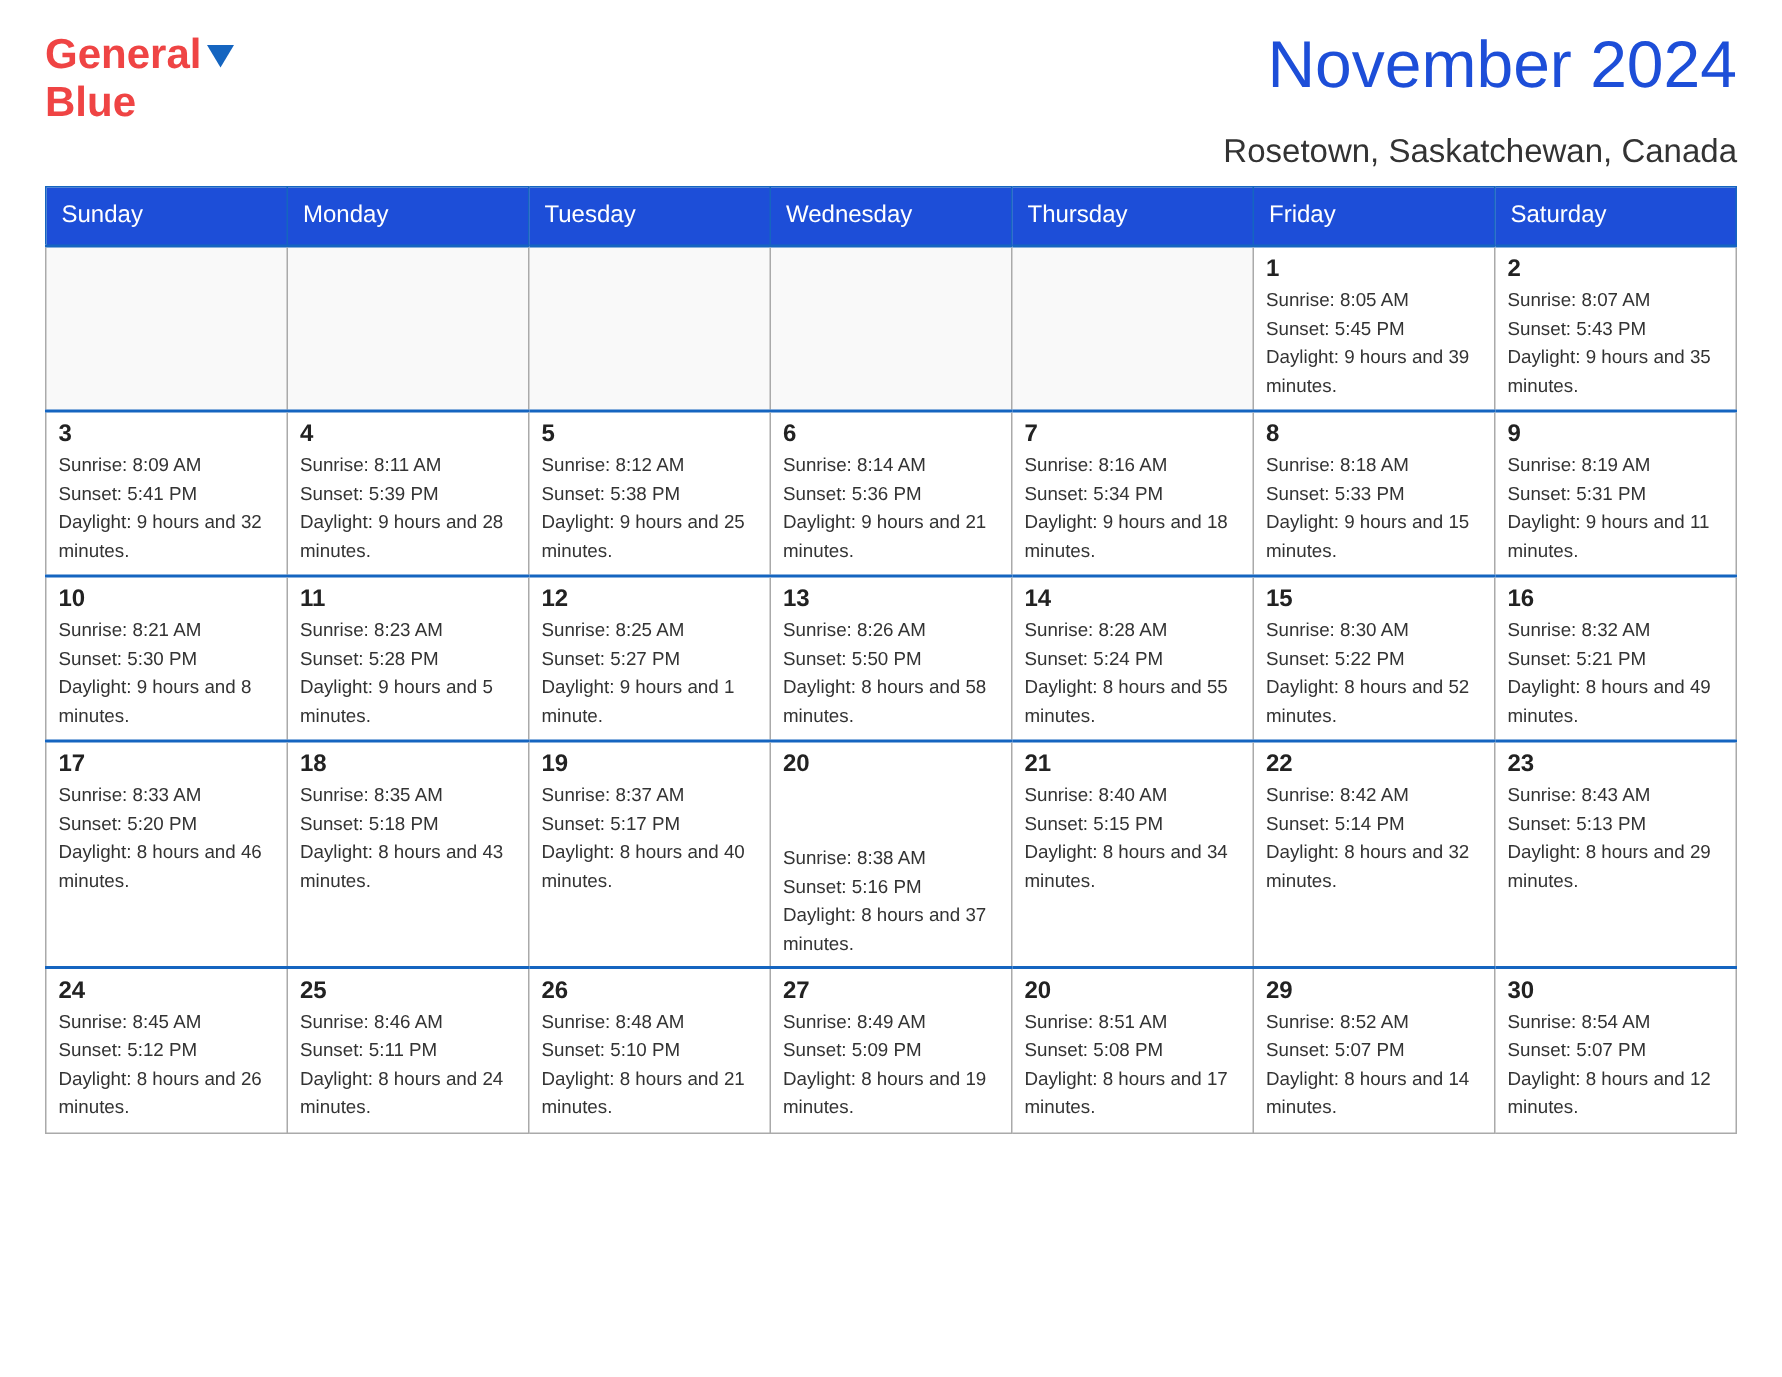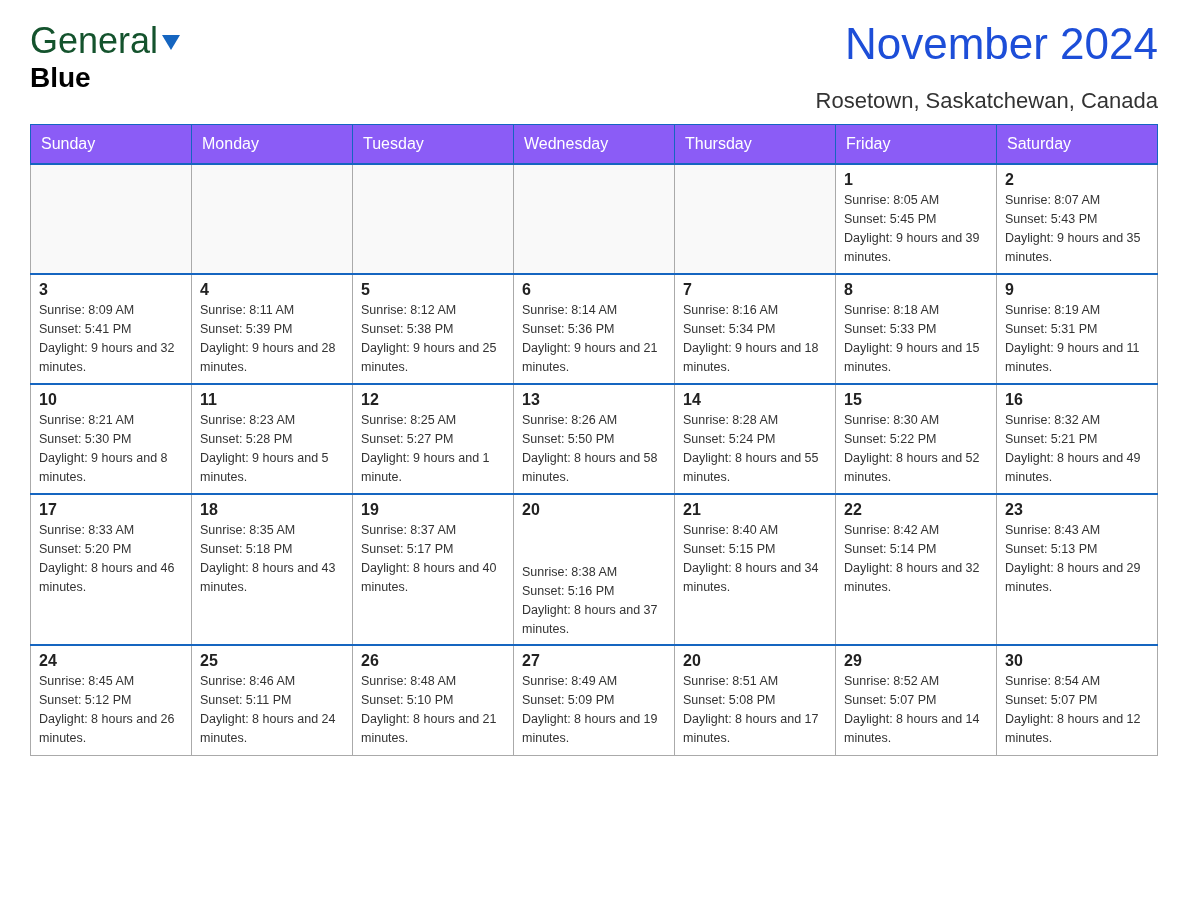"General" .logo-line1 { color: #14532d -> #ef4444; font-size: 36px -> 28px; font-weight: normal -> bold }
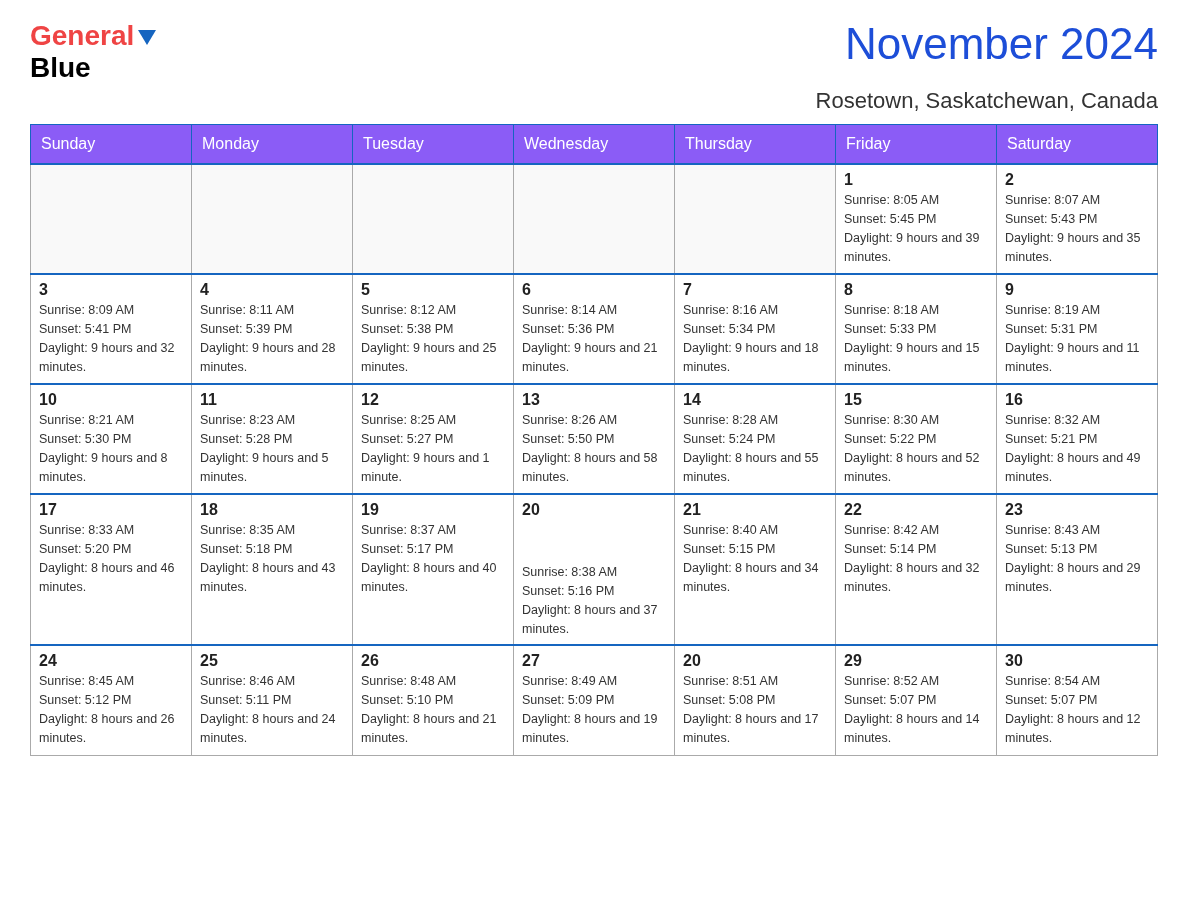"Blue" .logo-line2 { color: #000000 -> #ef4444 }
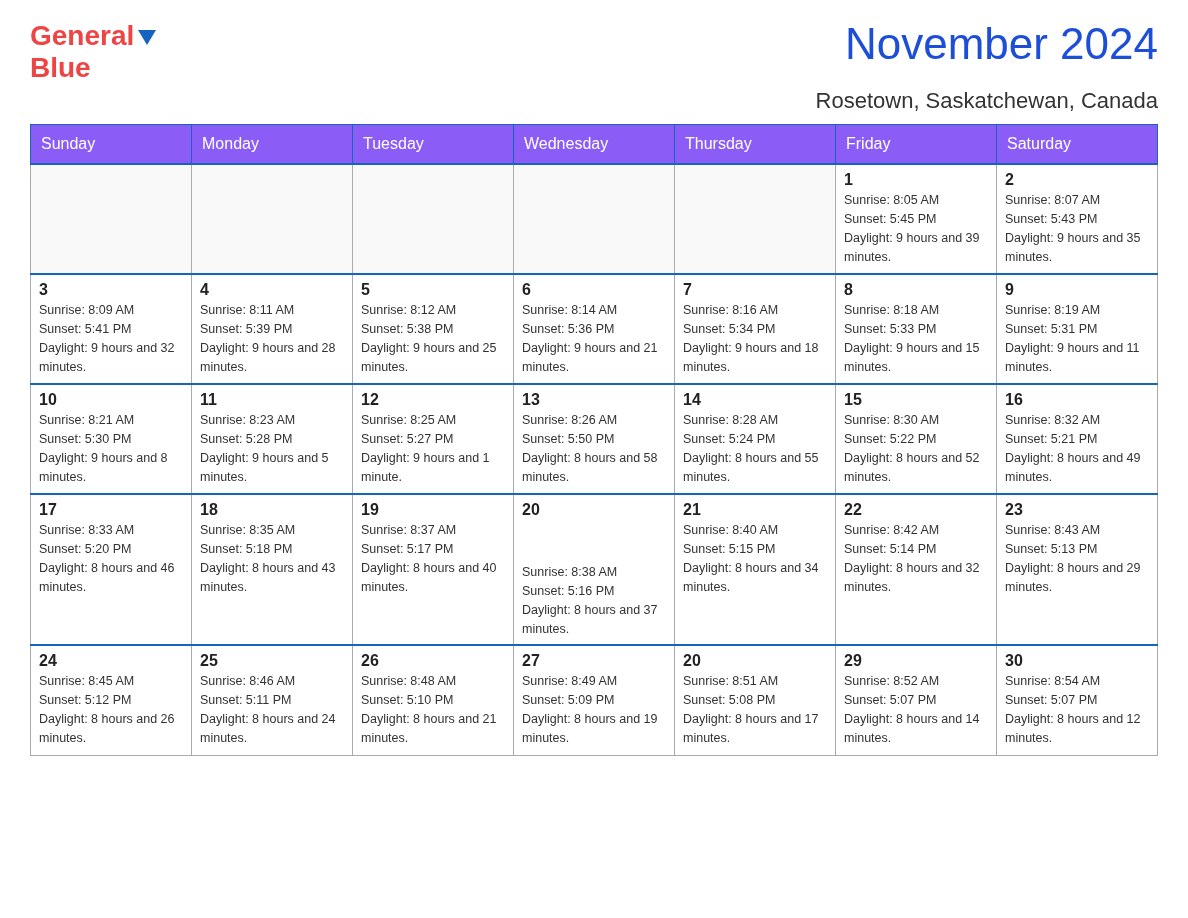"Sunday" .calendar th { background-color: #8b5cf6 -> #1d4ed8 }
